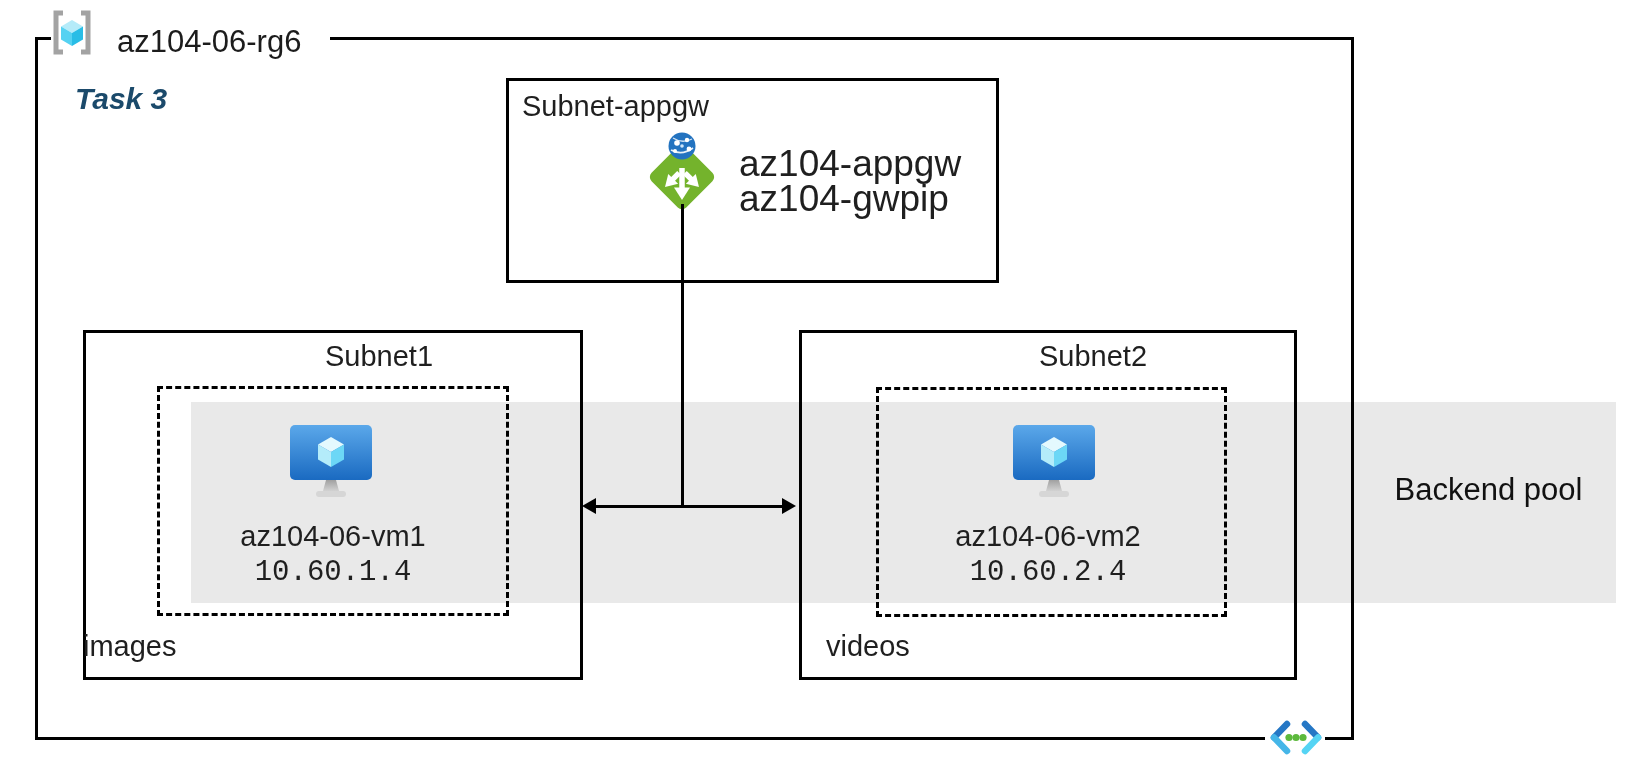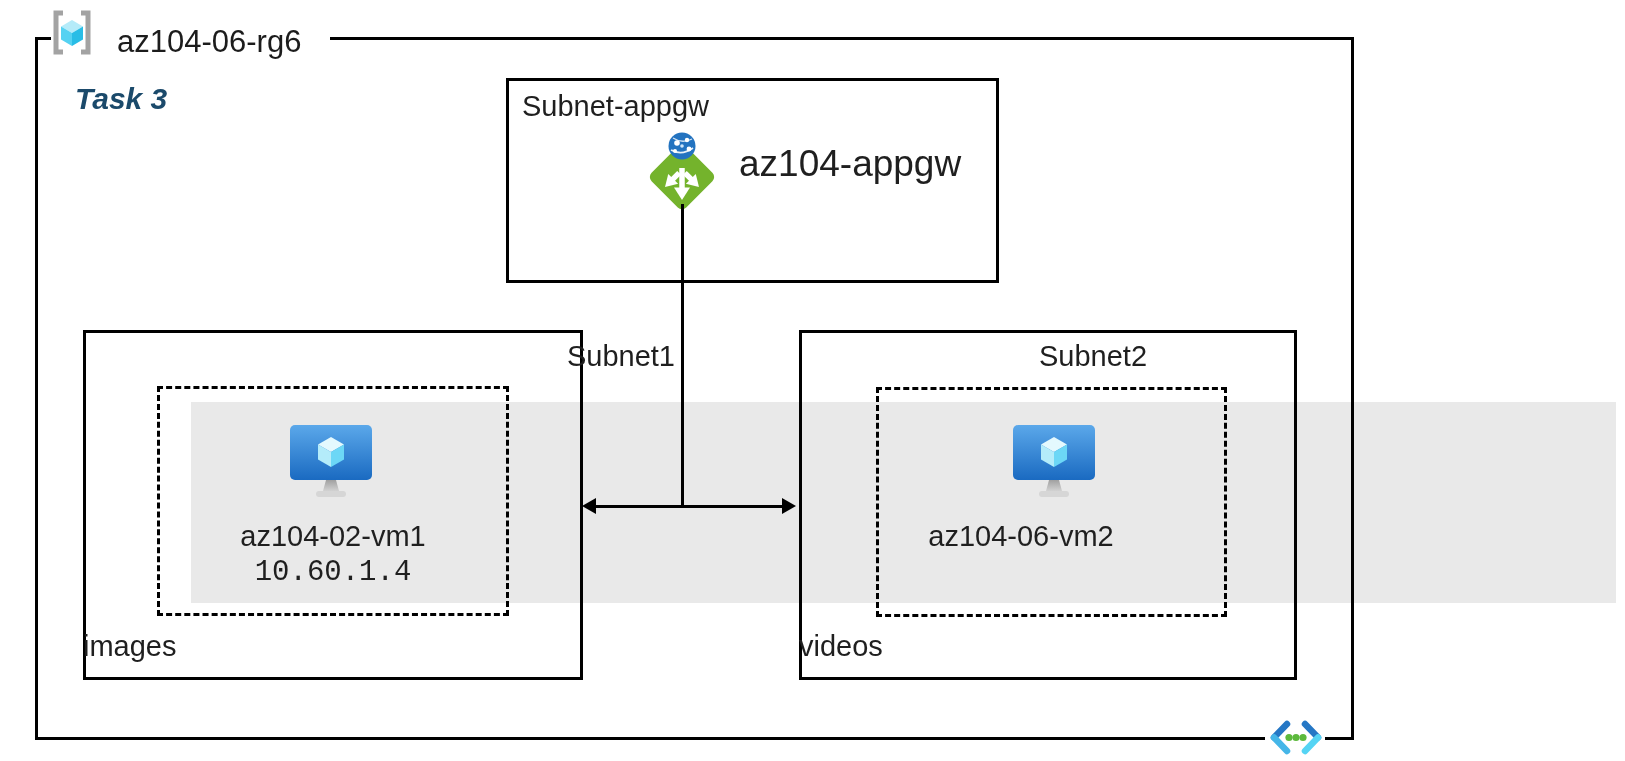"az104-gwpip" div { html: none -> <div>az104-gwpip</div> }
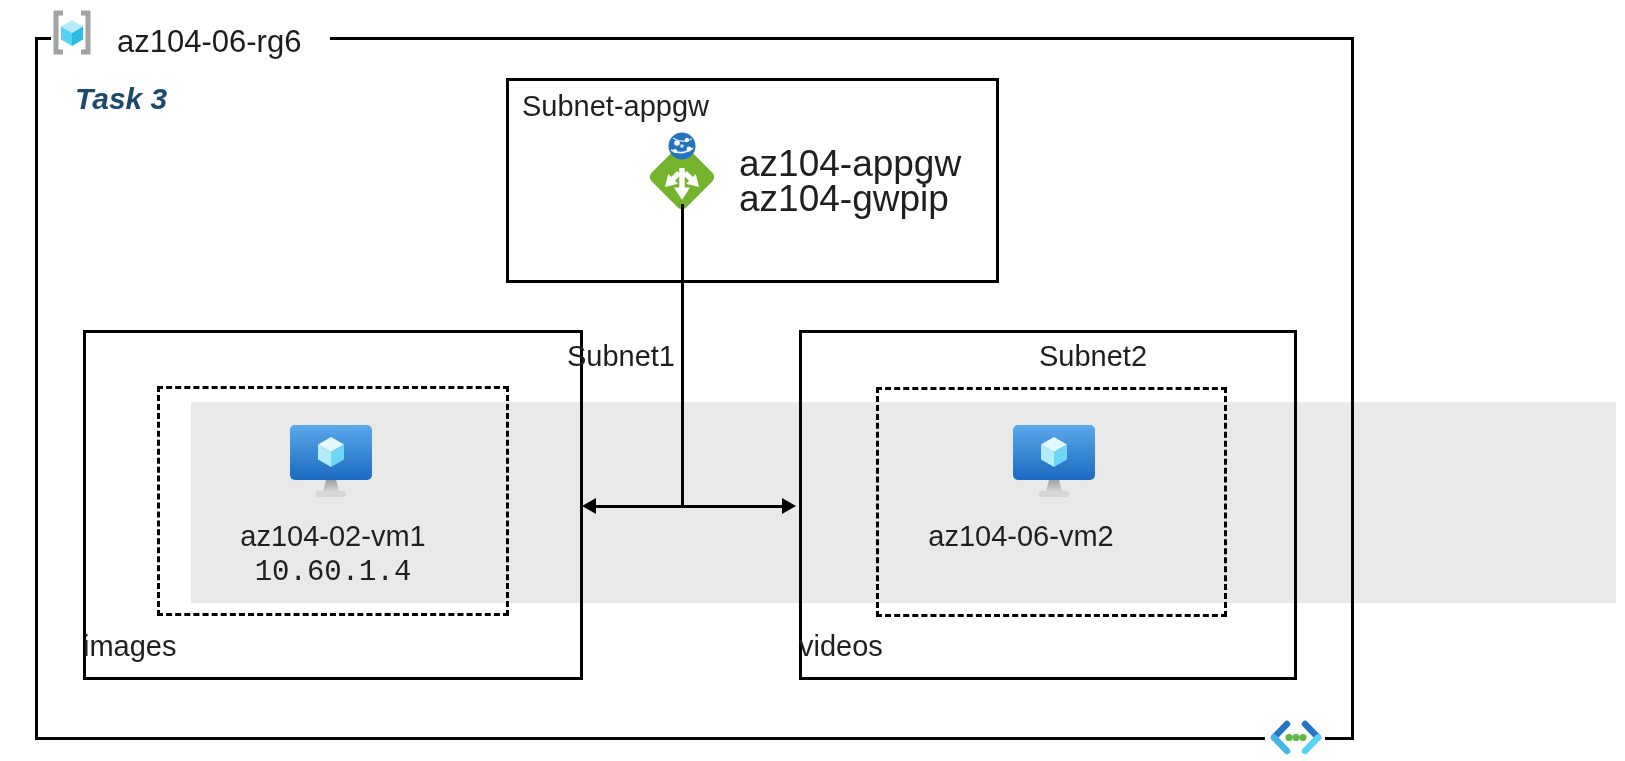"Subnet1" .t1 { text-align: right -> none }
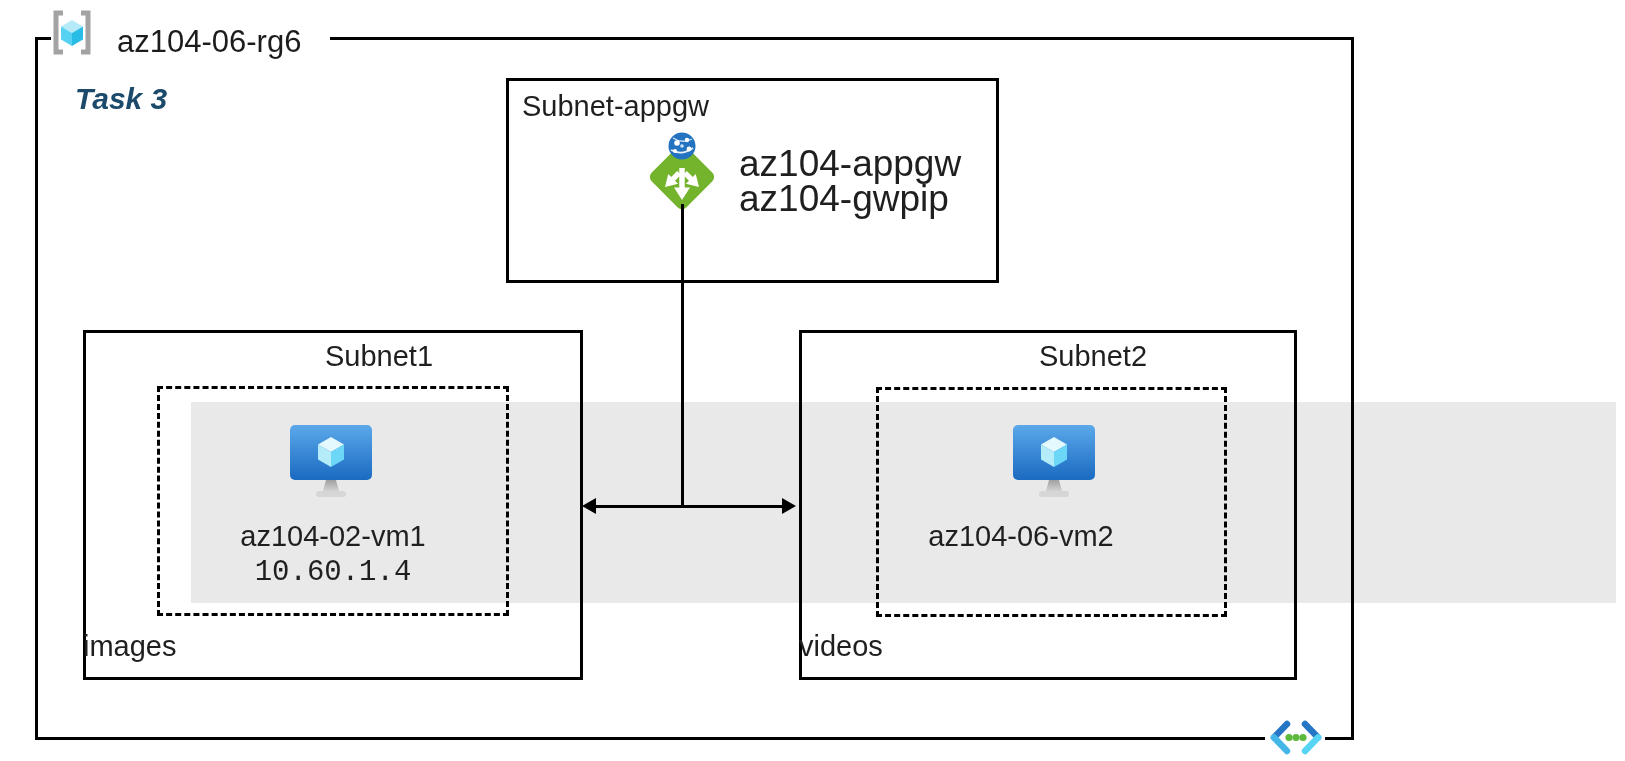"Backend pool" div.abs { html: none -> <div>Backend pool</div> }
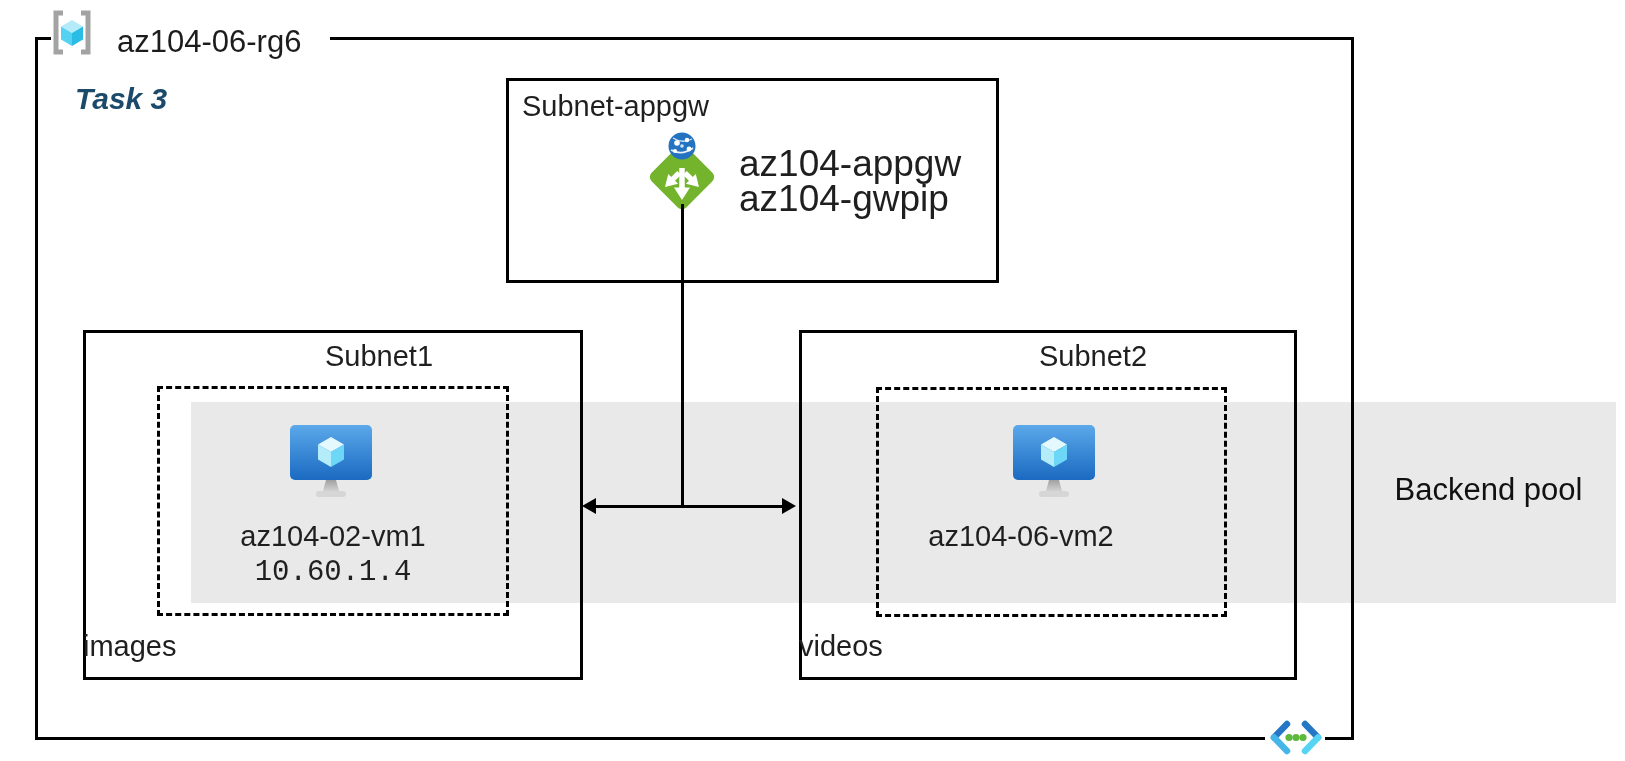"az104-02-vm1" div.abs { text: az104-02-vm1 -> az104-06-vm1 }
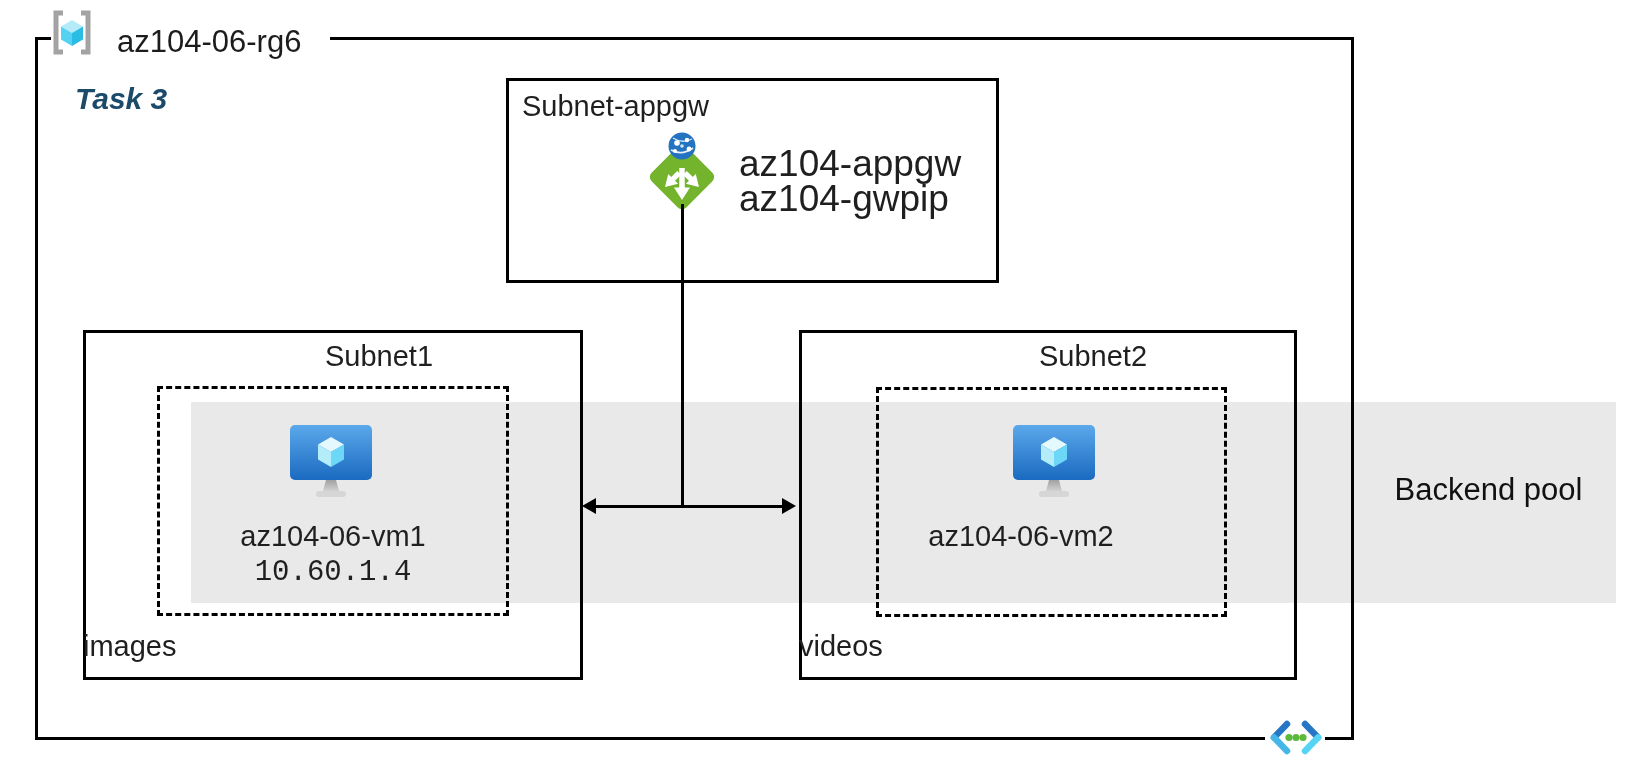"az104-06-vm2" .col2 { padding-left: none -> 27px }
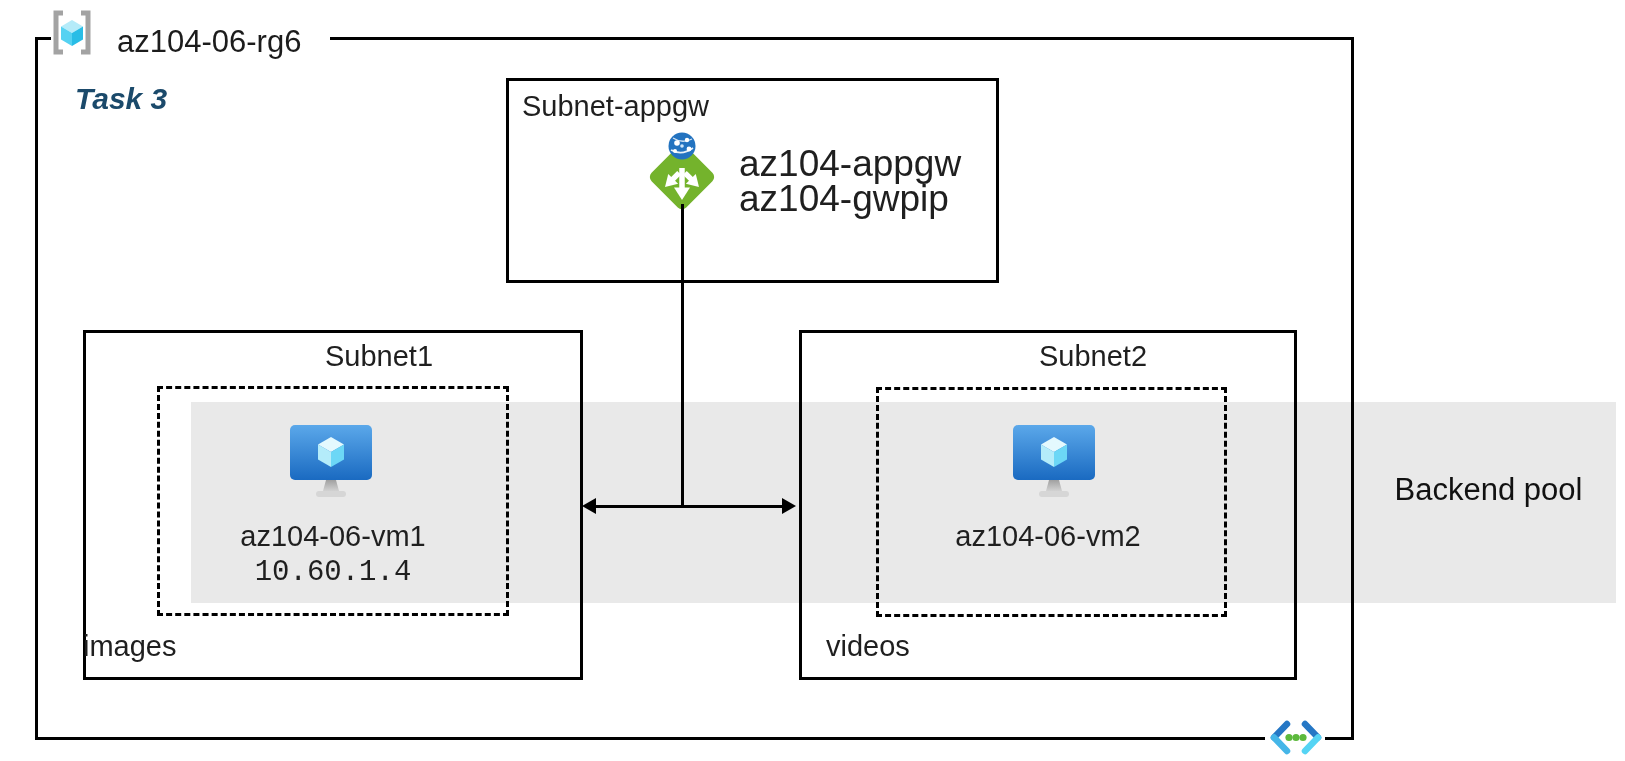"10.60.2.4" div.abs { html: none -> <div>10.60.2.4</div> }
